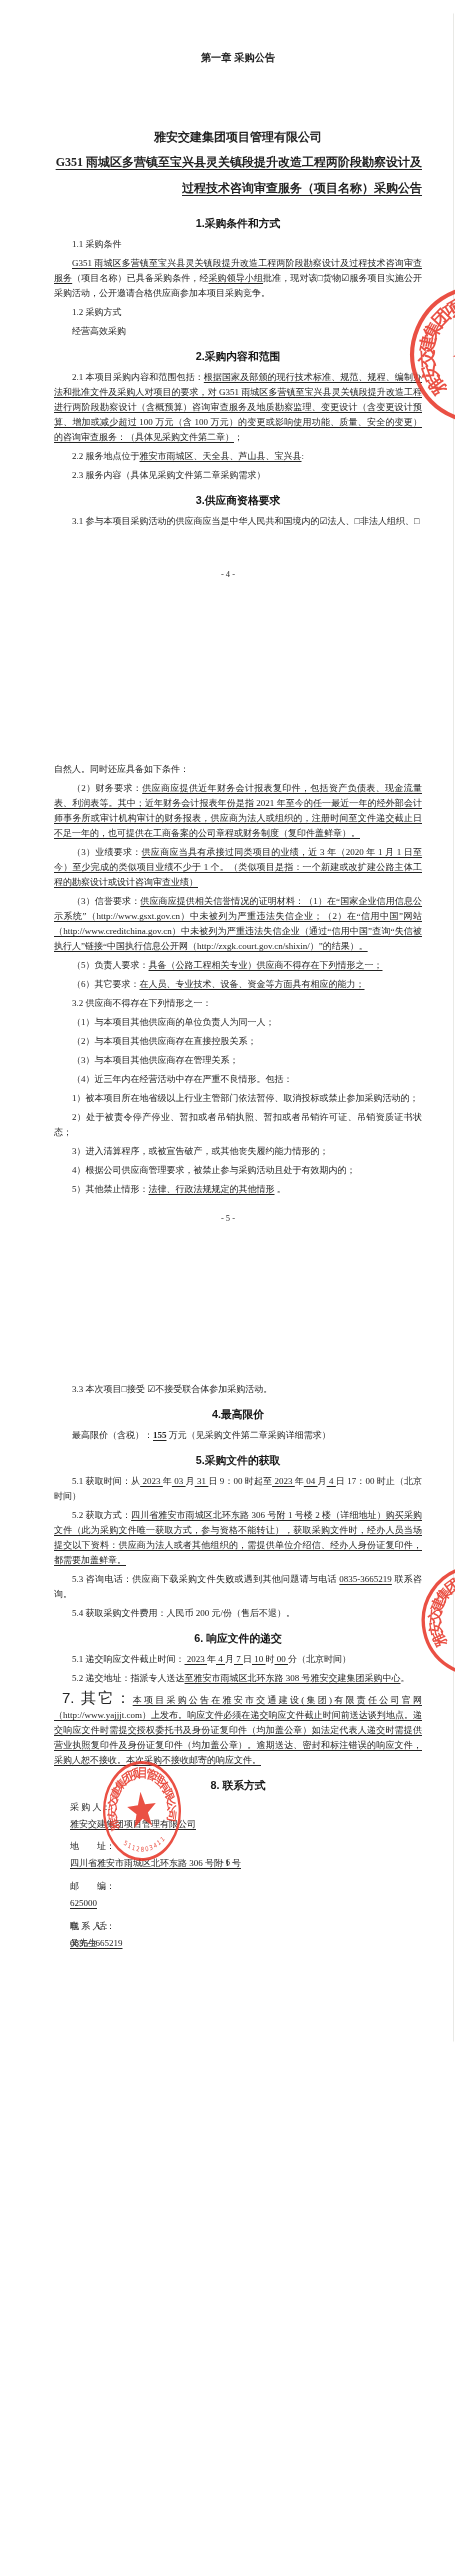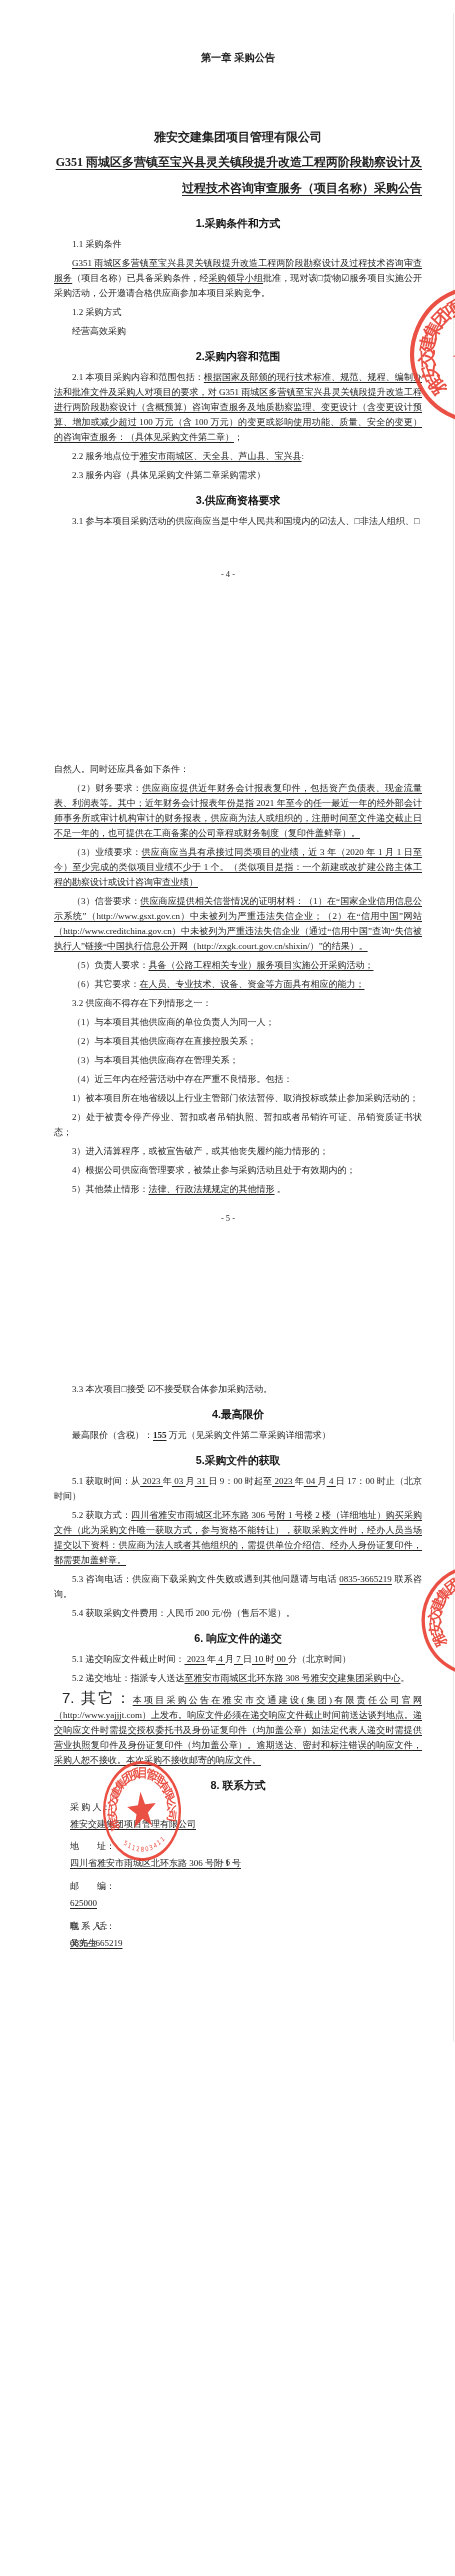"具备（公路工程相关专业）服务项目实施公开采购活动；" span.u { text: 服务项目实施公开采购活动 -> 供应商不得存在下列情形之一 }
